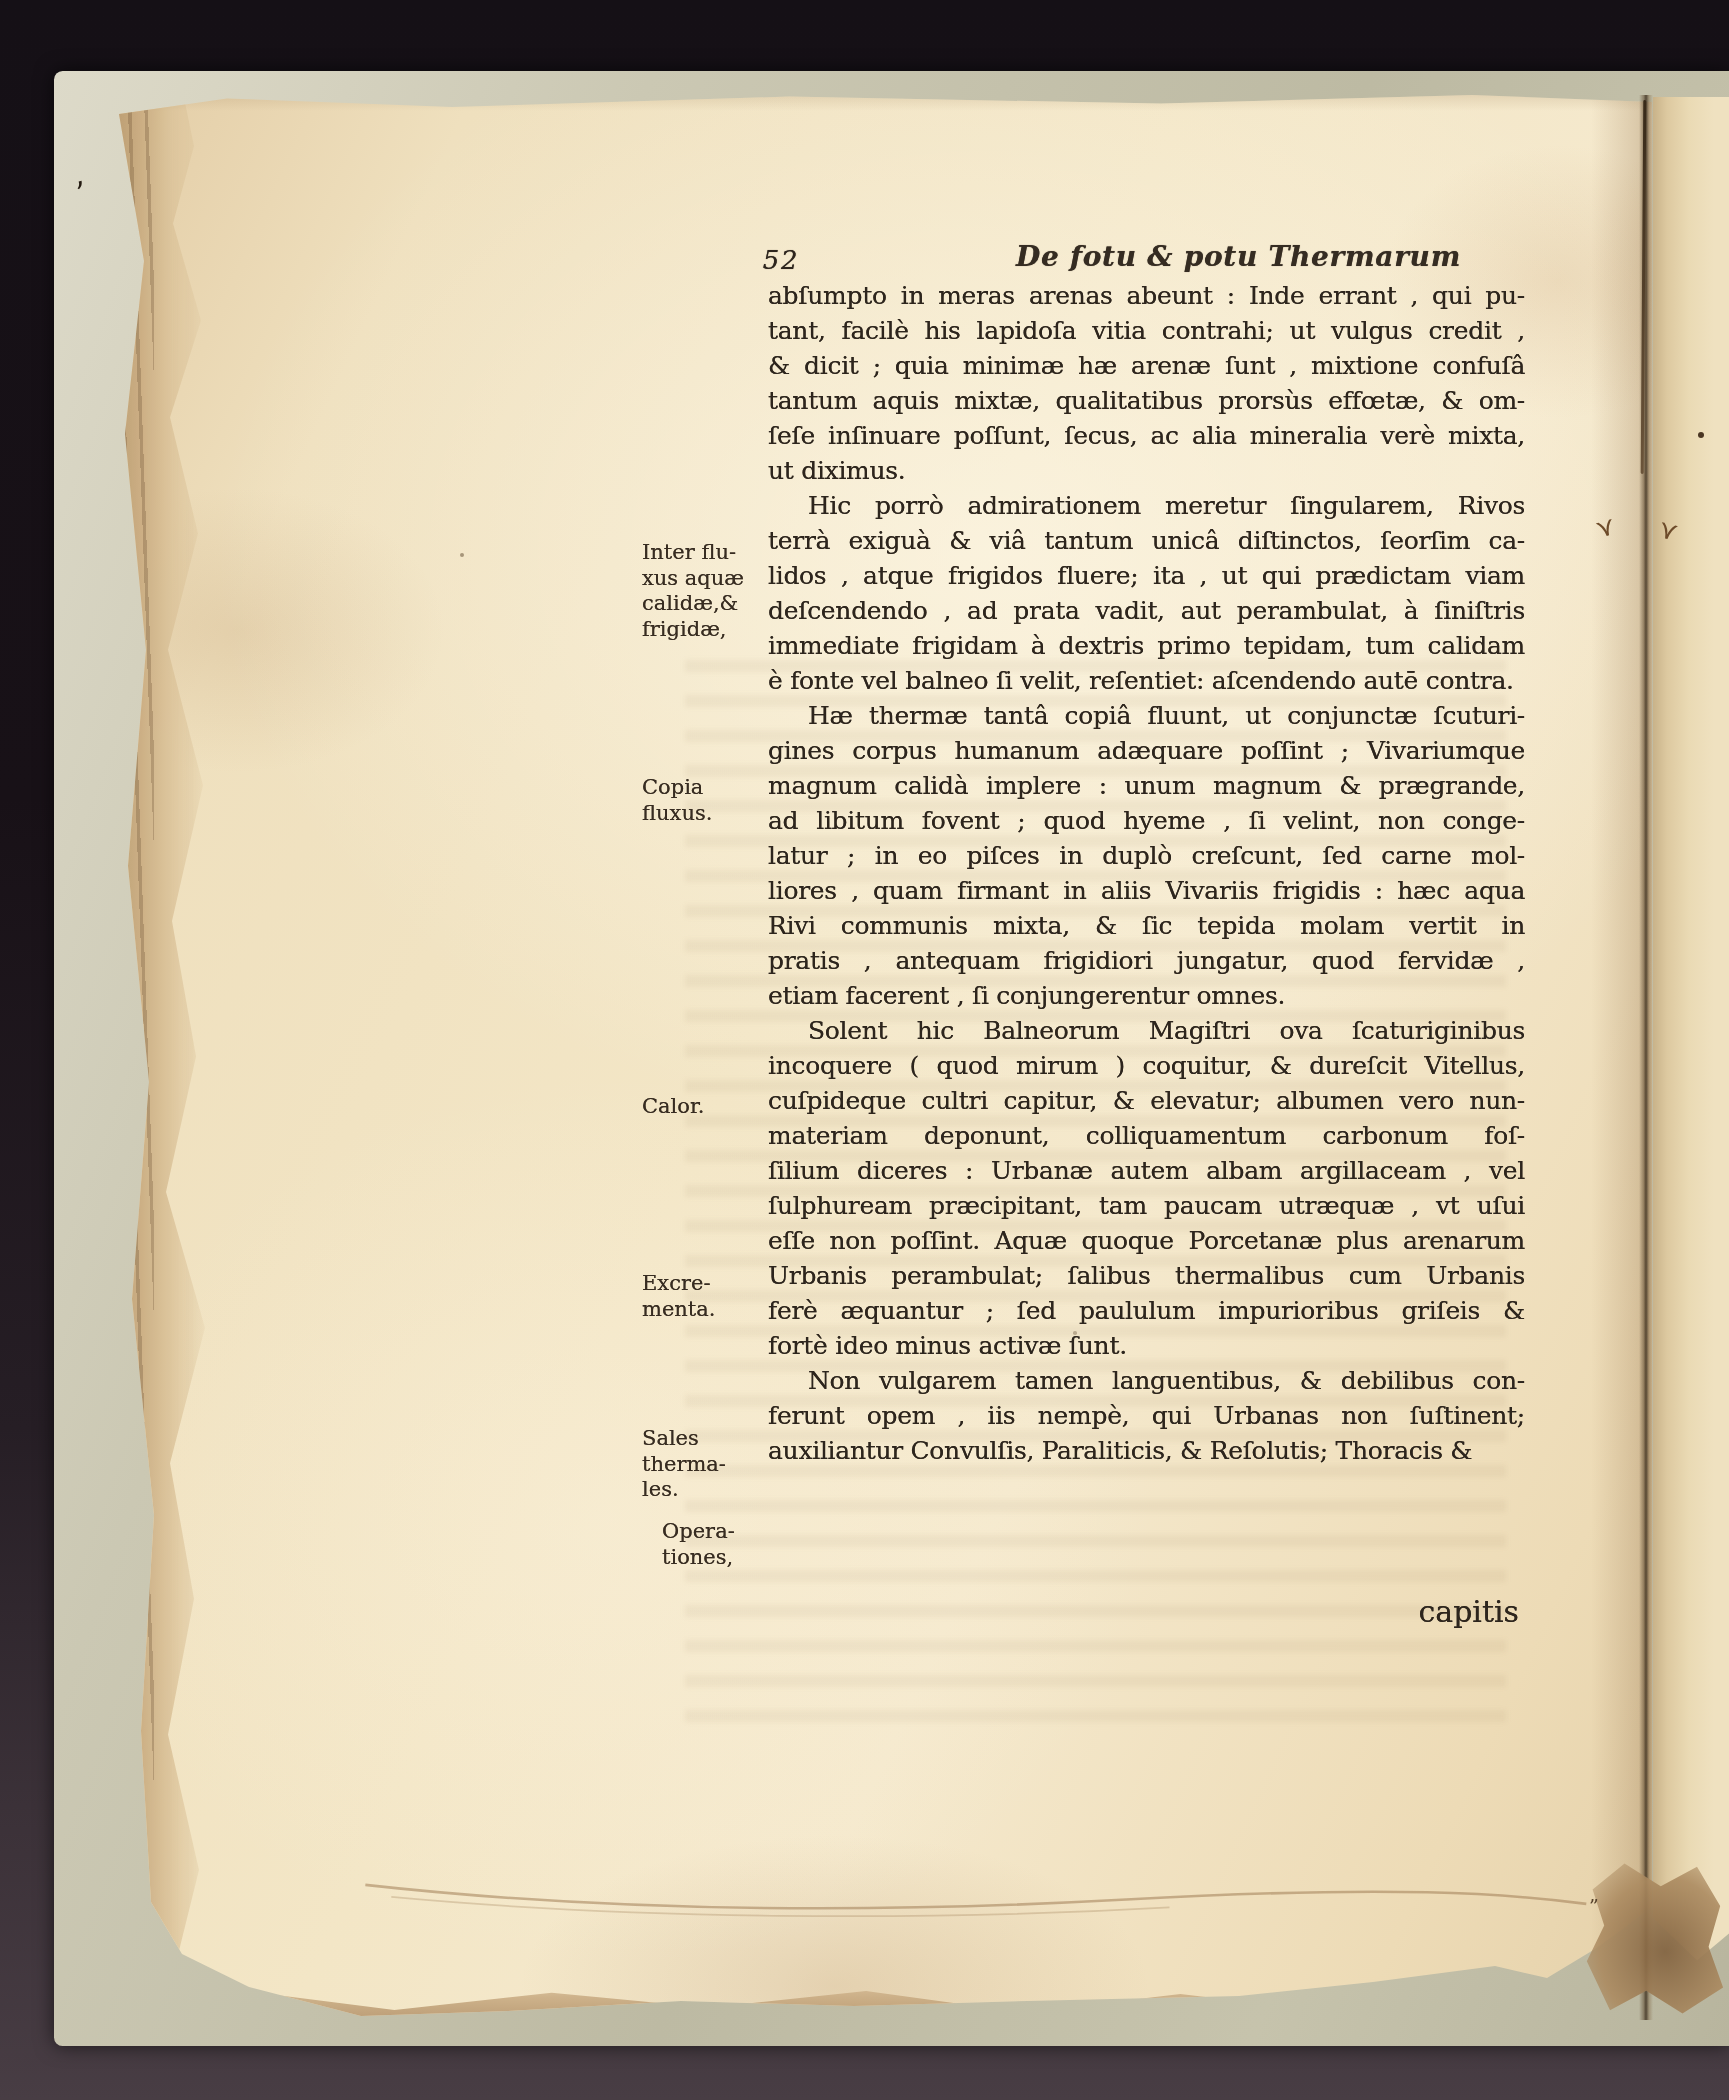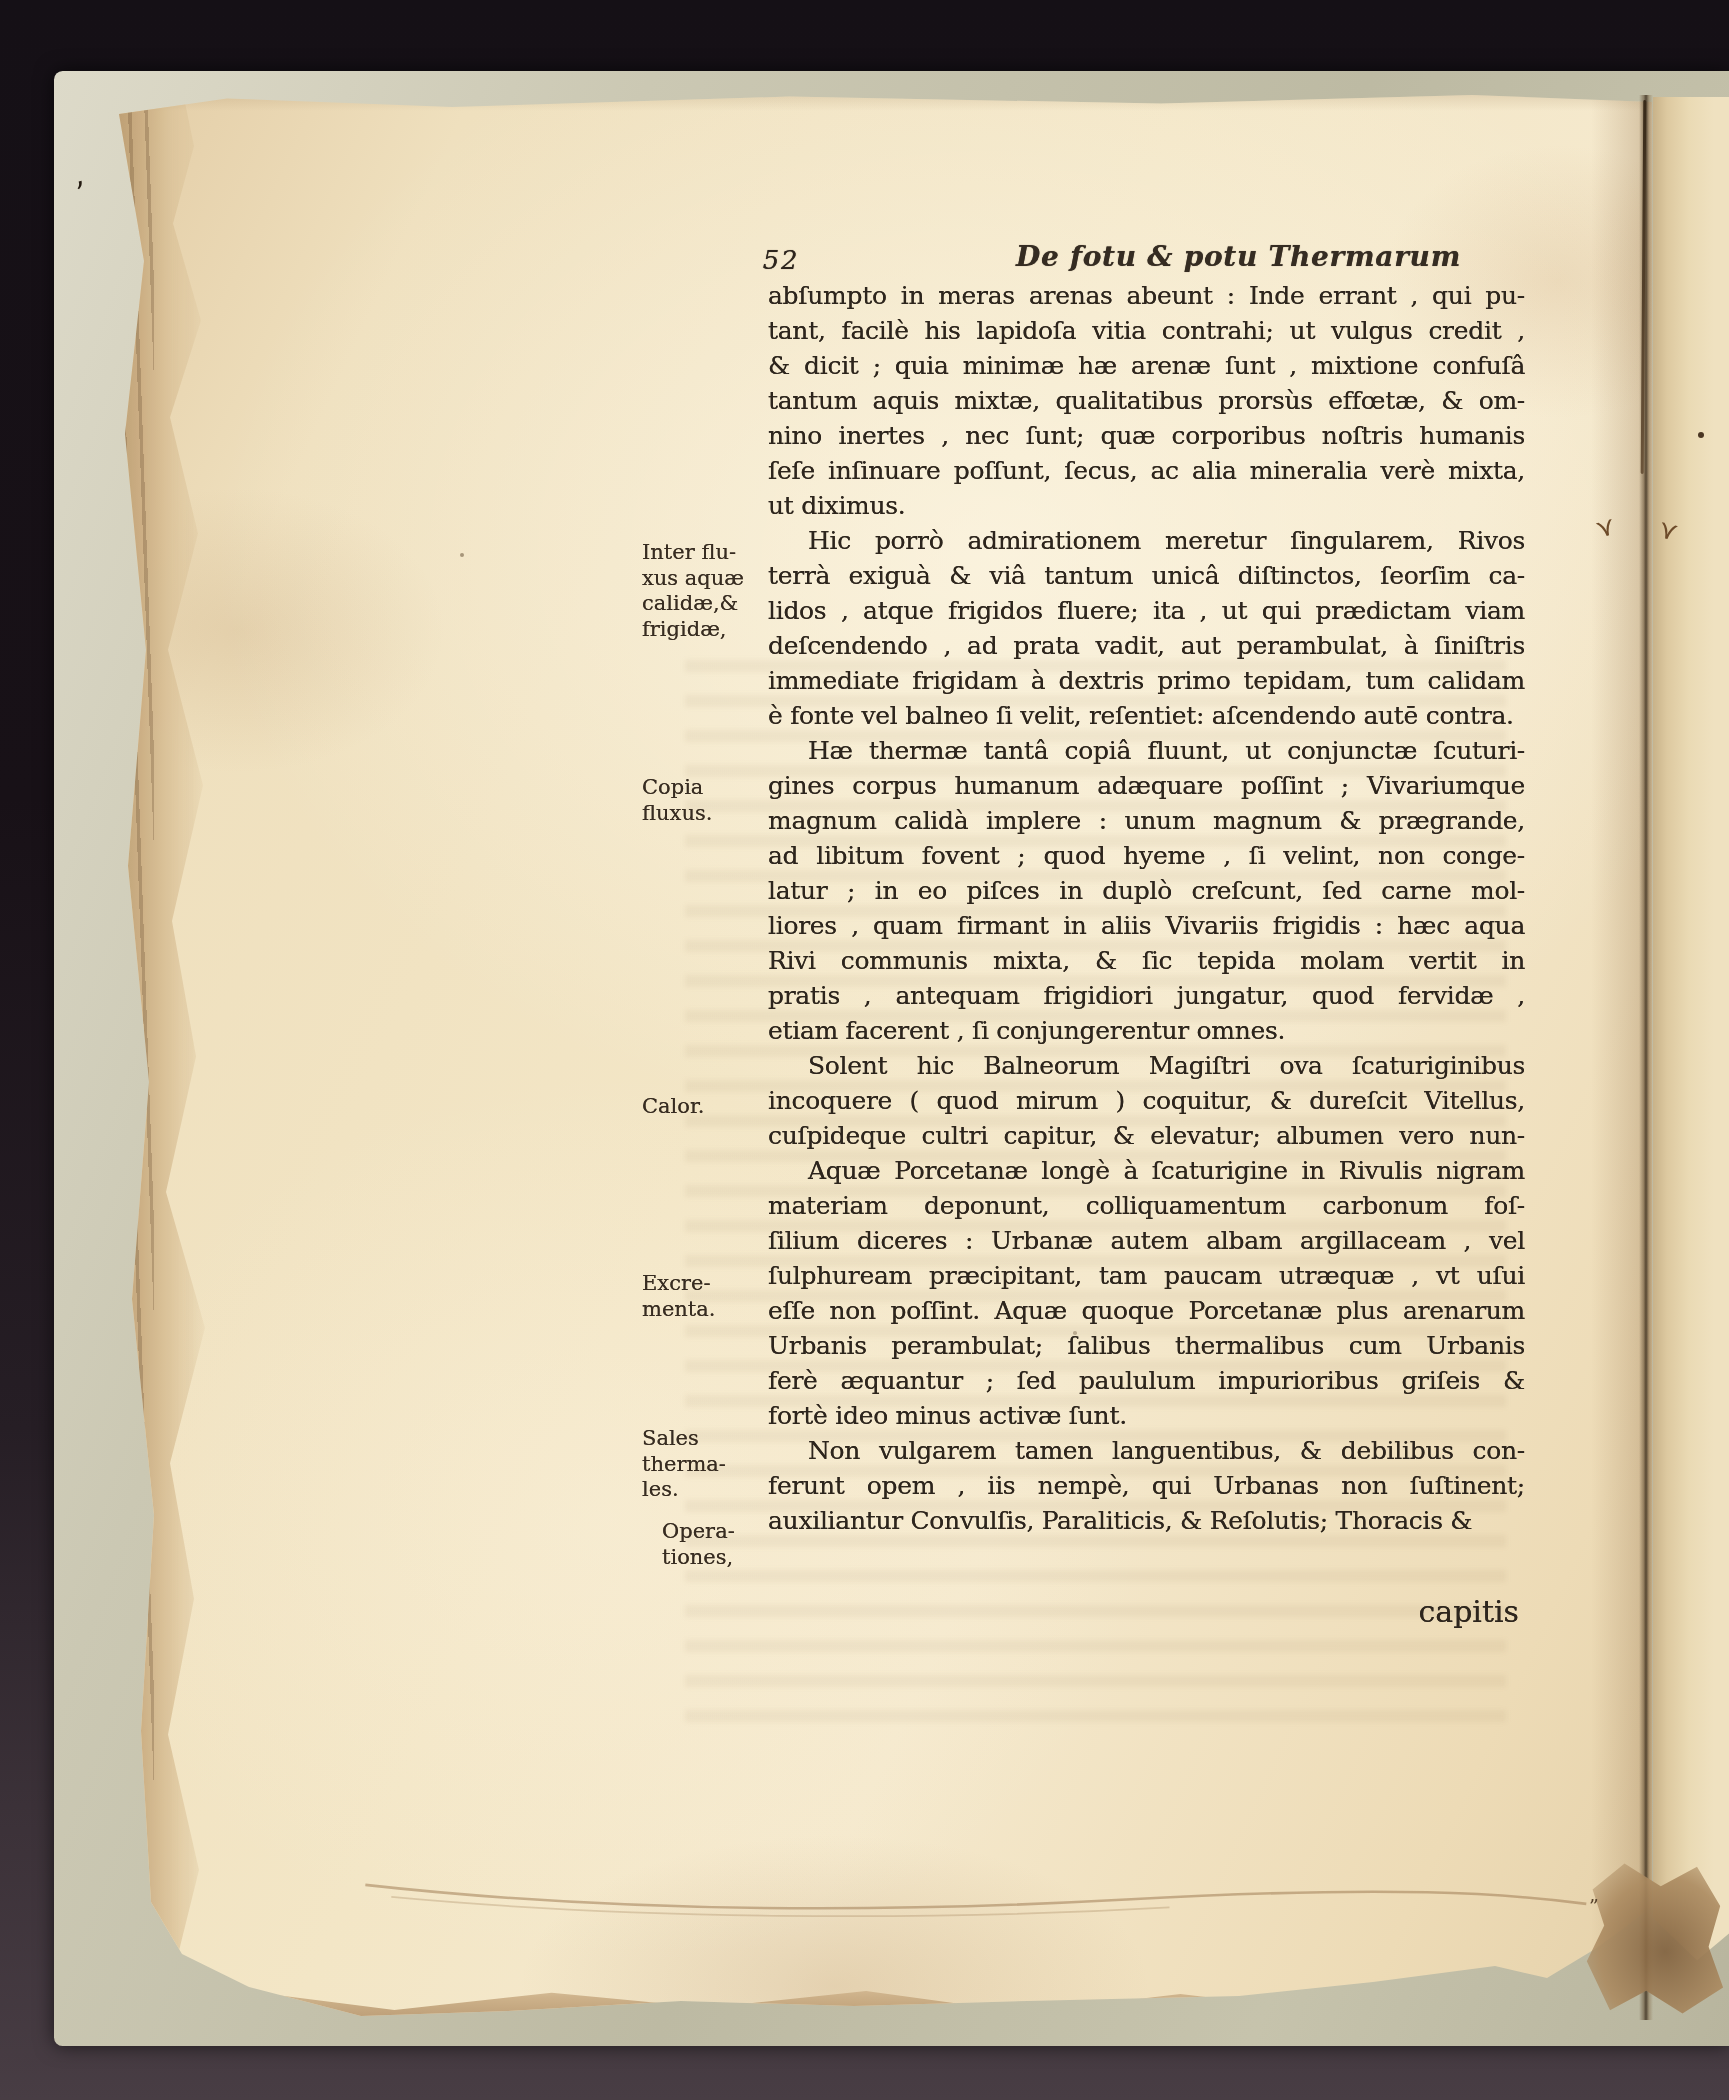"nino inertes , nec ſunt;" div.bline { html: <div>nino inertes , nec ſunt; quæ corporibus noſtris humanis</div> -> none }
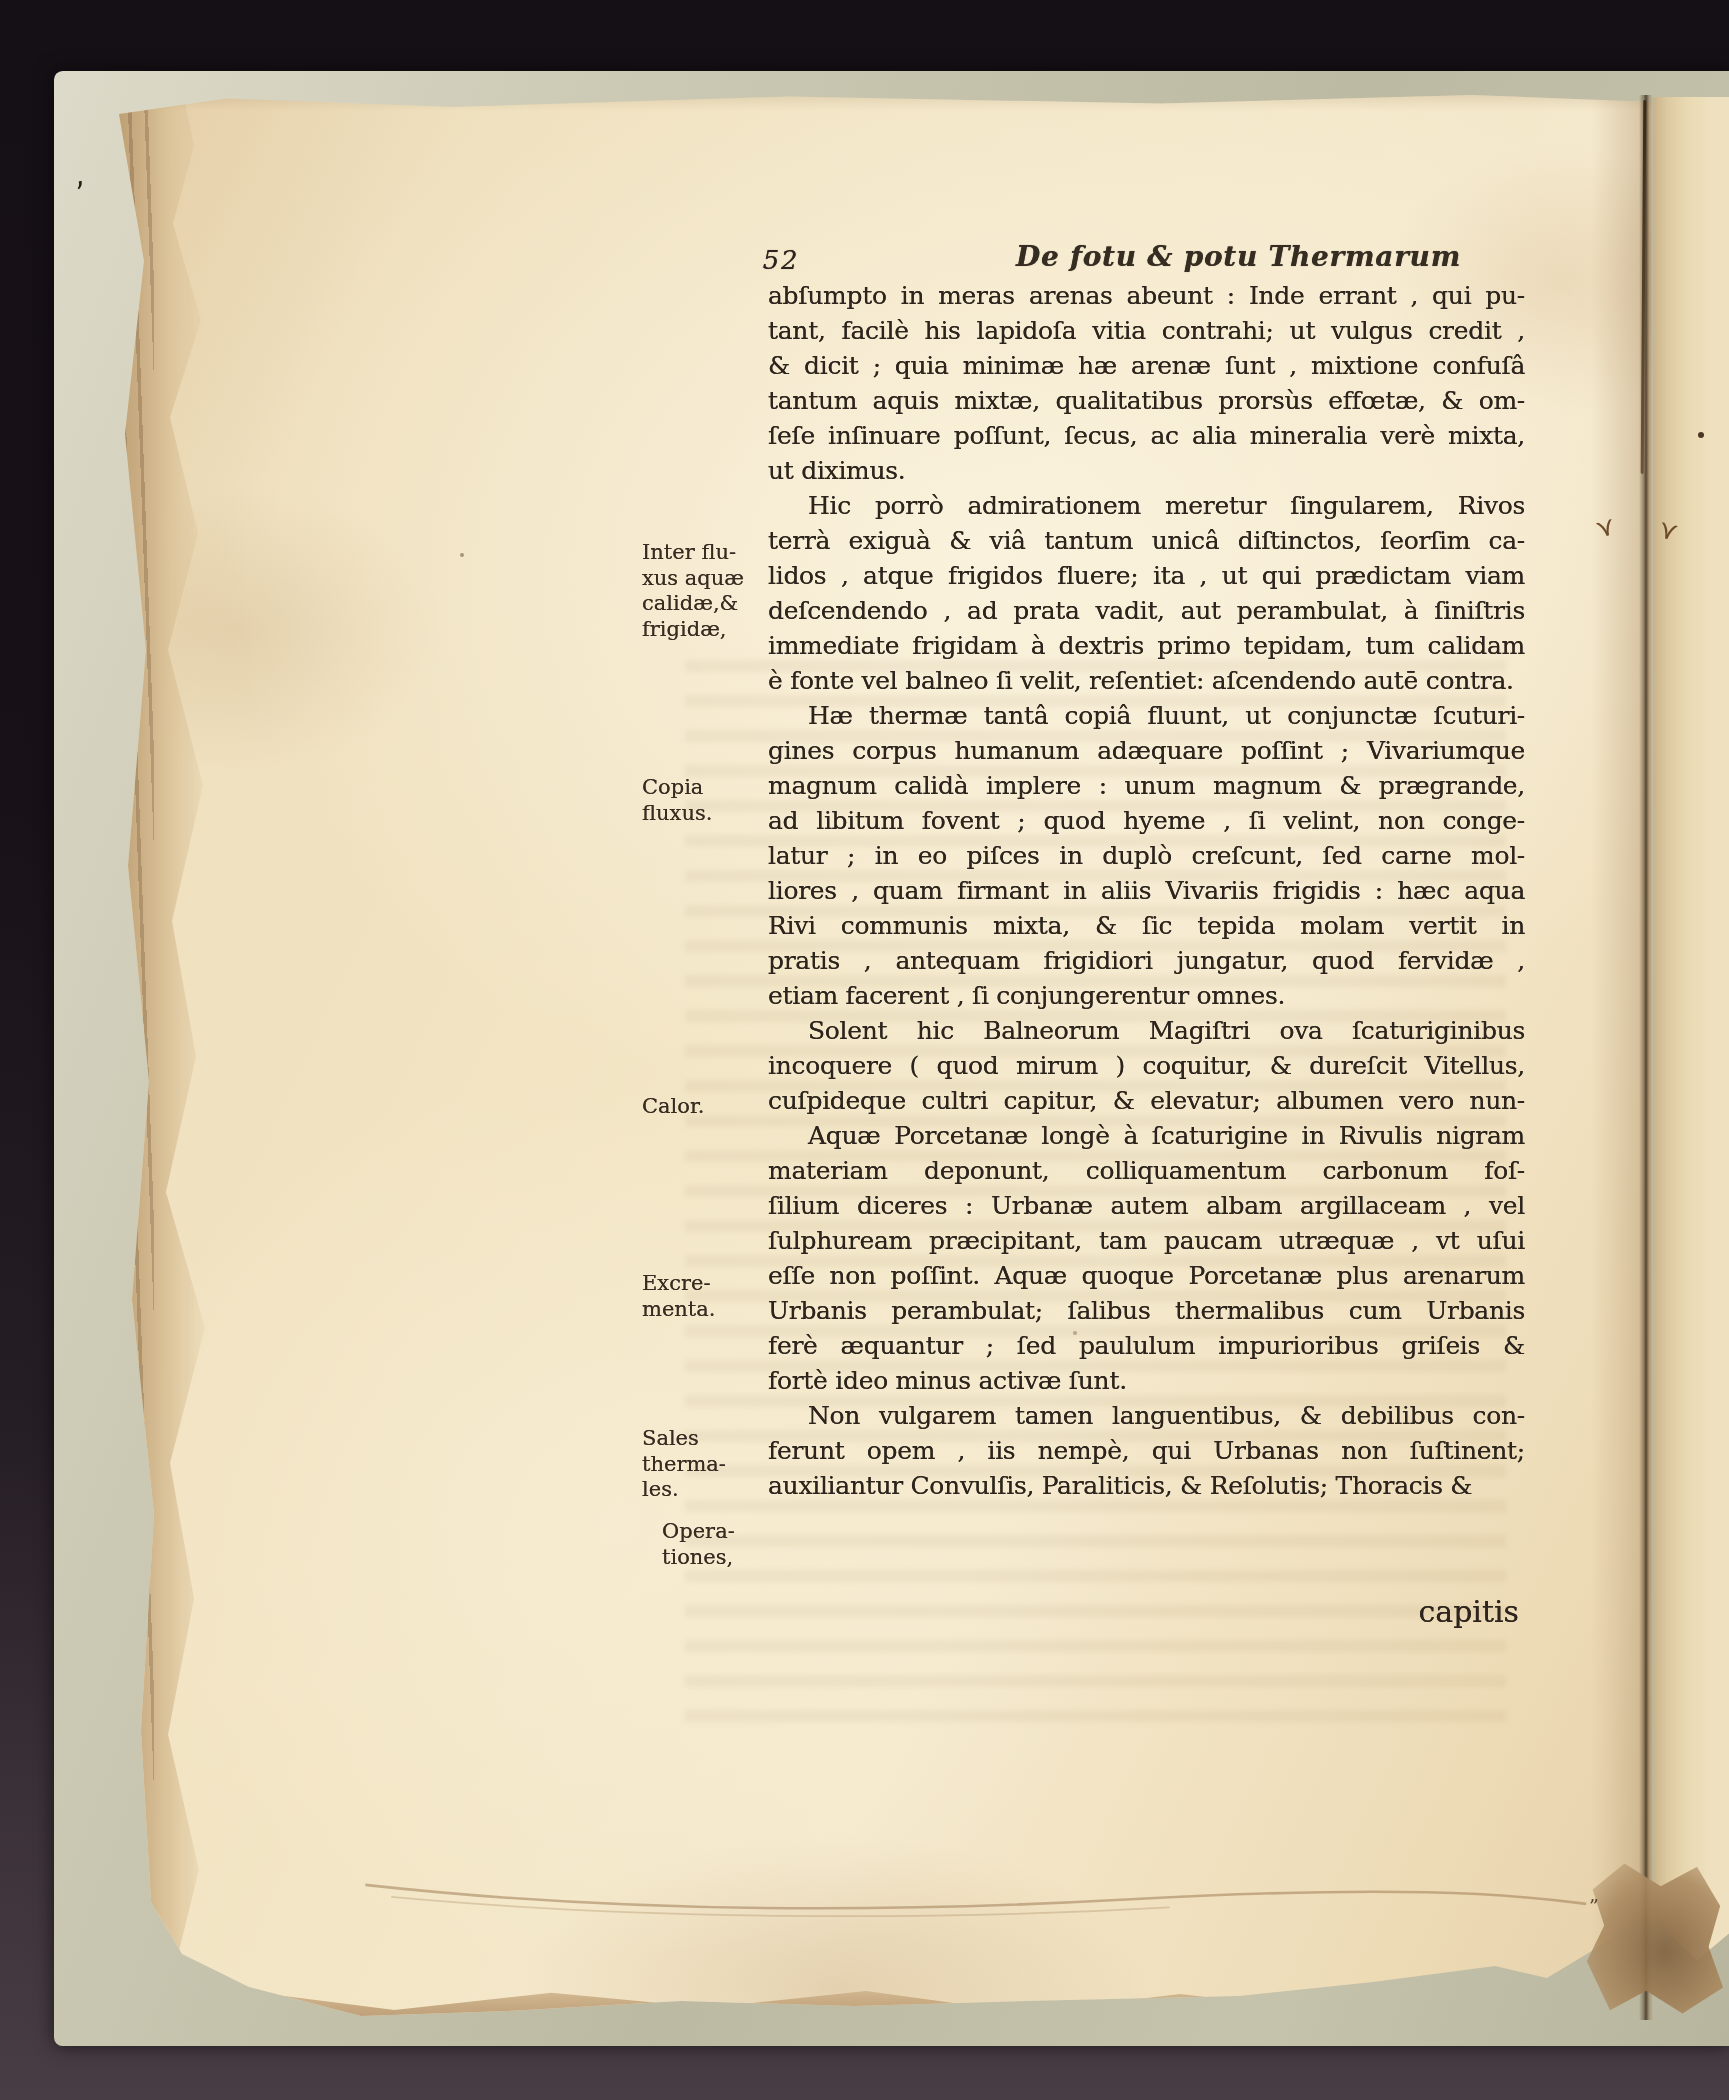"Aquæ Porcetanæ longè à ſcaturigine" div.bline { html: <div>Aquæ Porcetanæ longè à ſcaturigine in Rivulis nigram</div> -> none }
